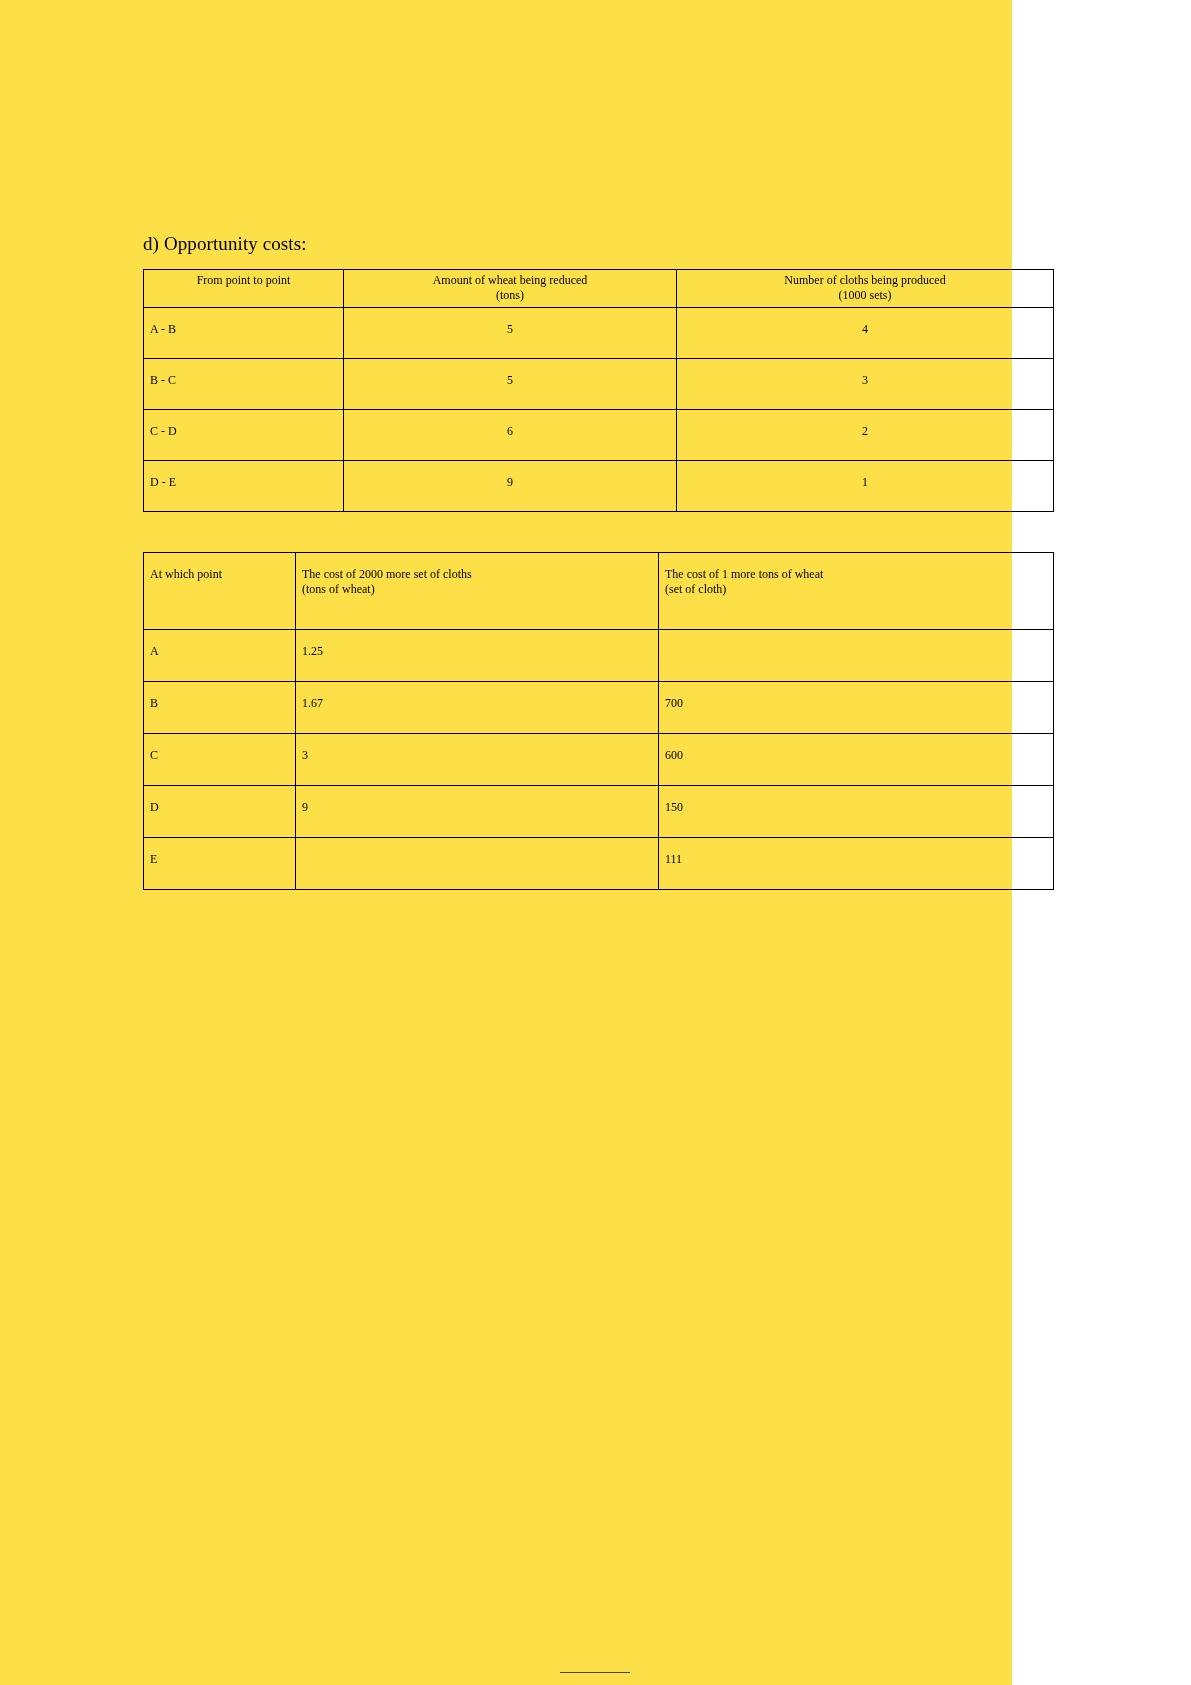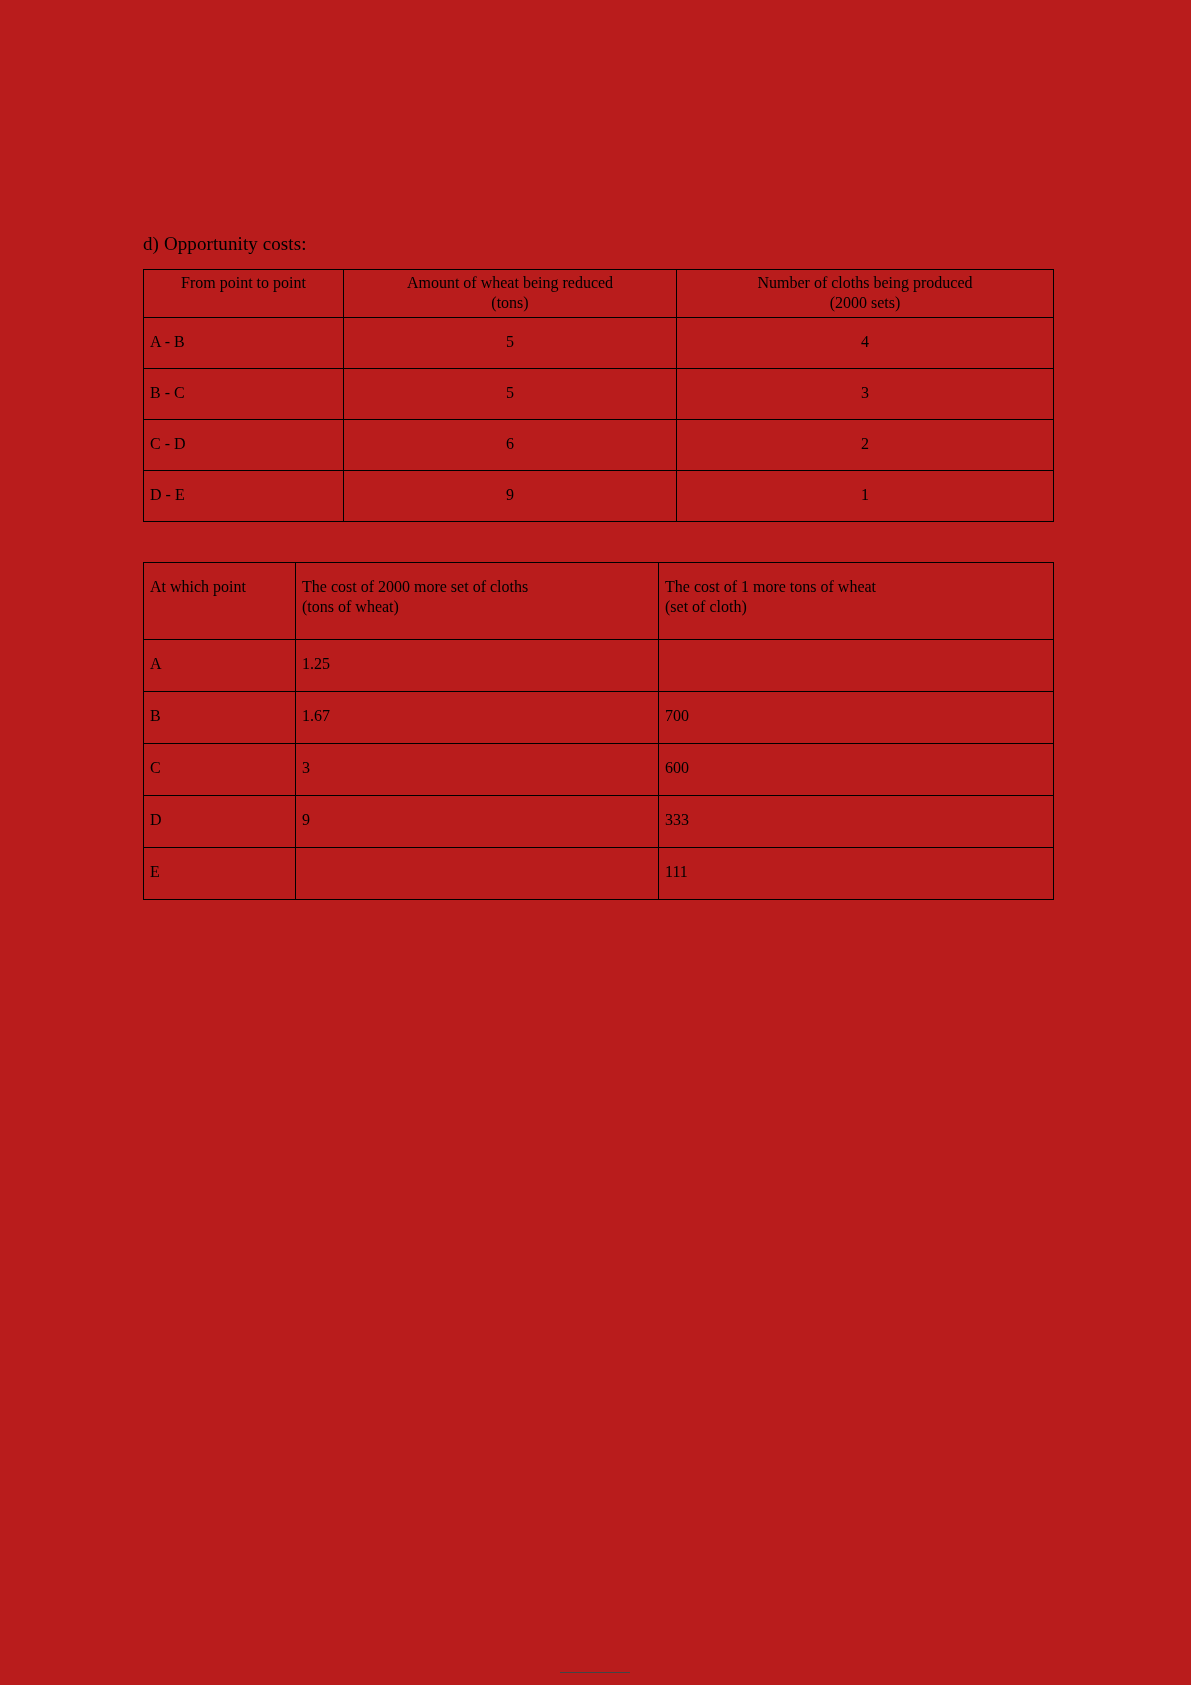"d) Opportunity costs:" .page { background: #b91c1c -> #fde047; width: 1191px -> 1012px }
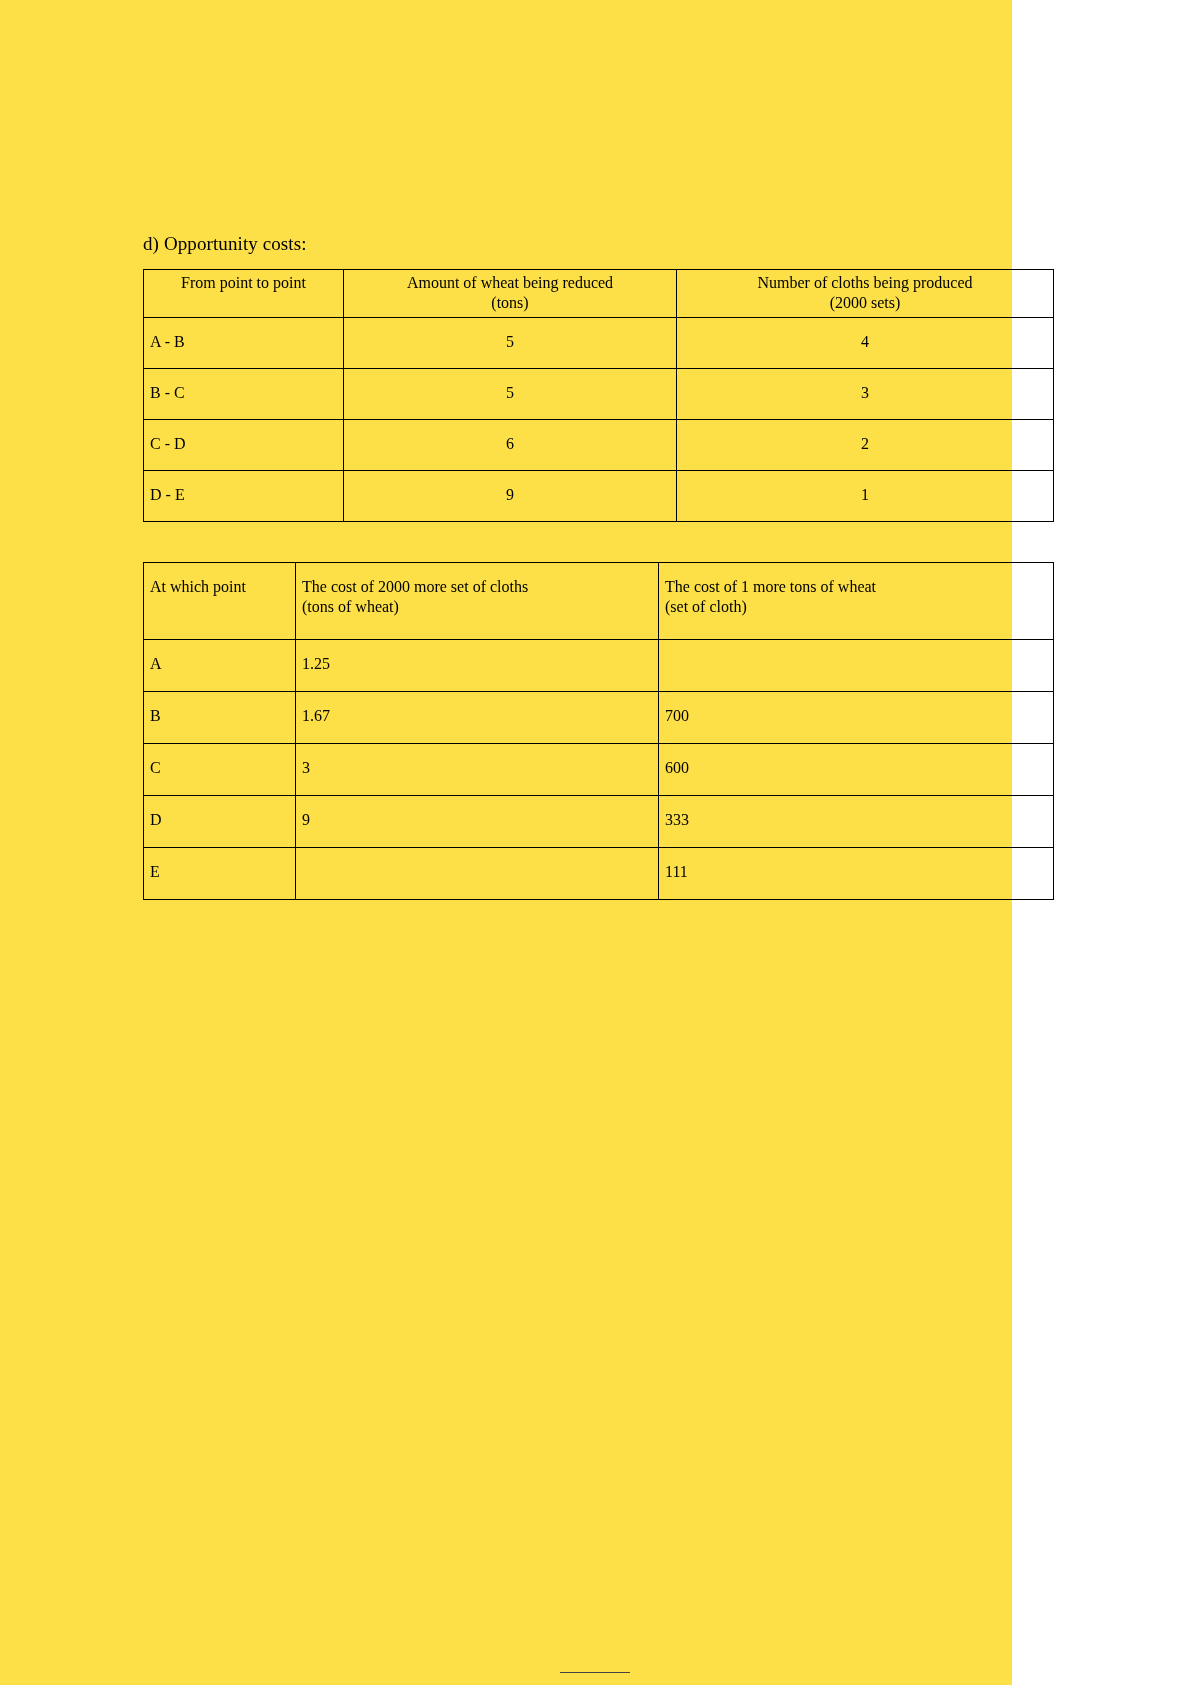"From point to point" table.doc-table { font-size: 16px -> 12px }
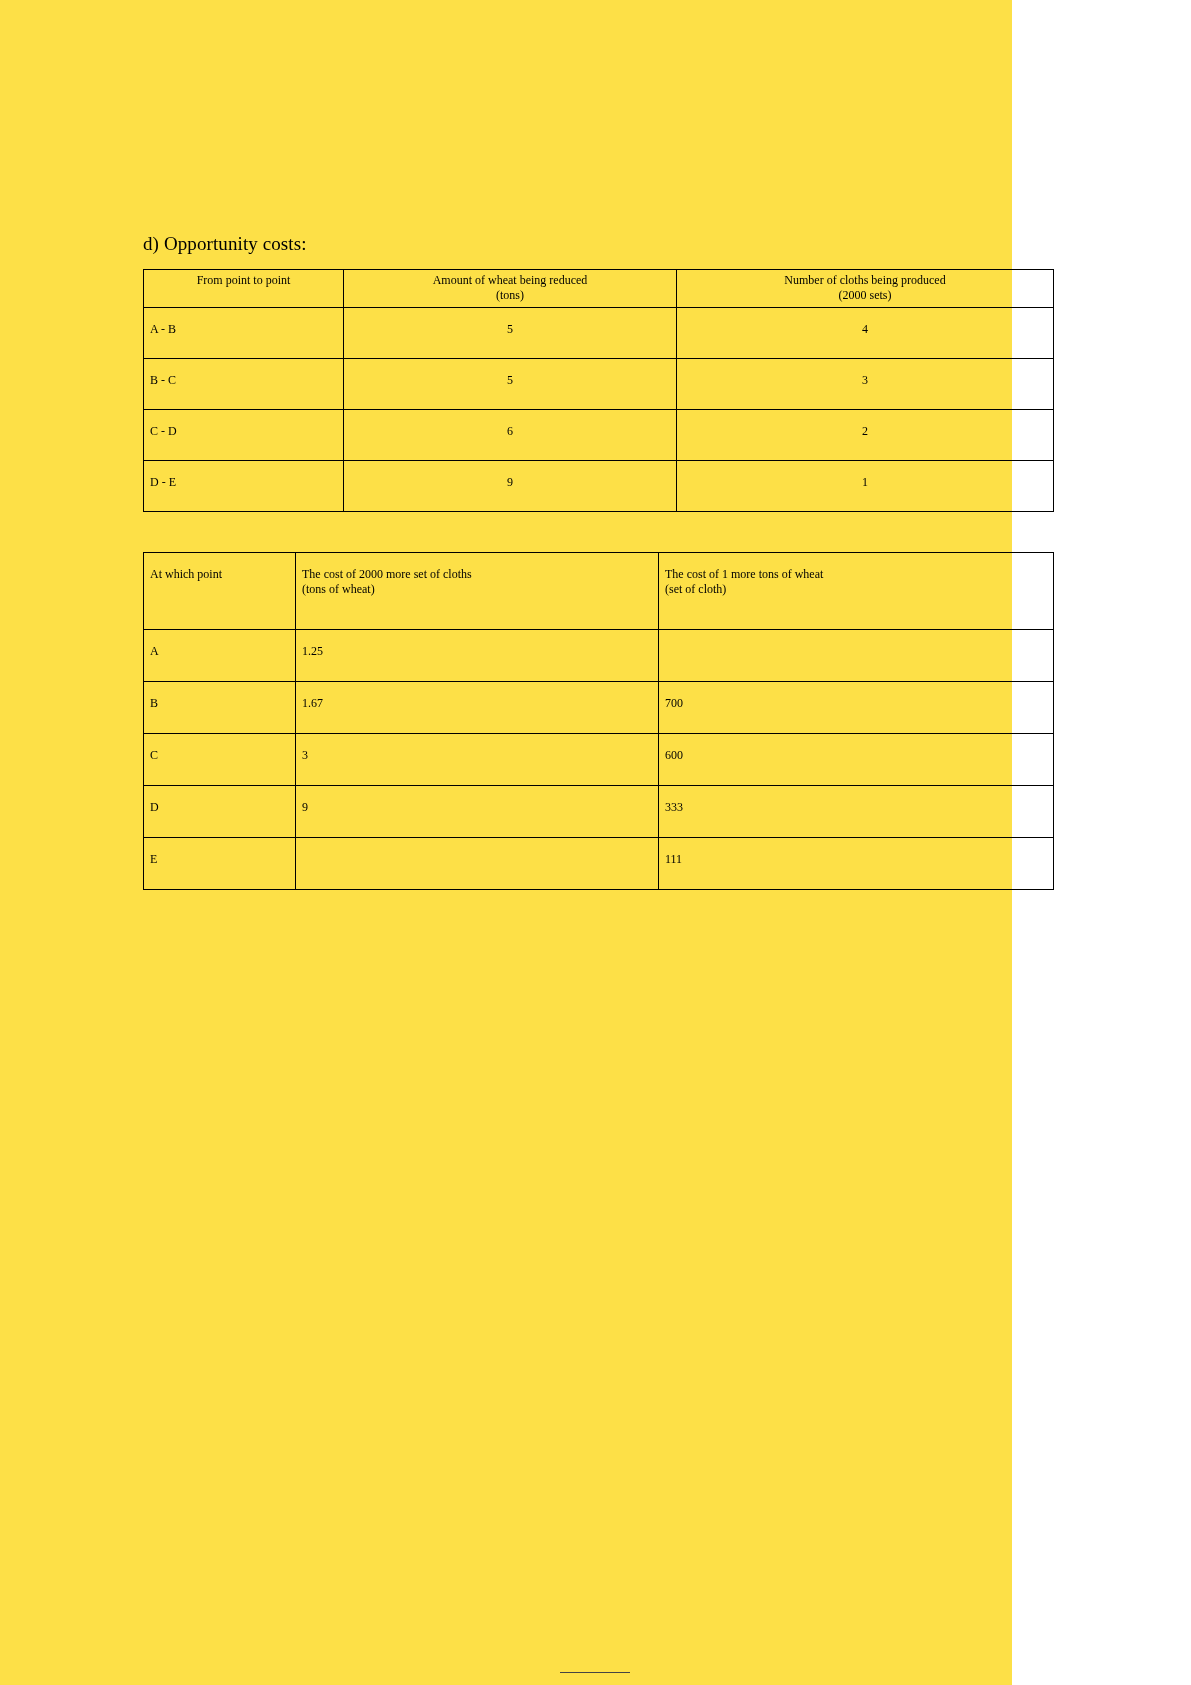"(2000 sets)" span { text: 2000 -> 1000 }
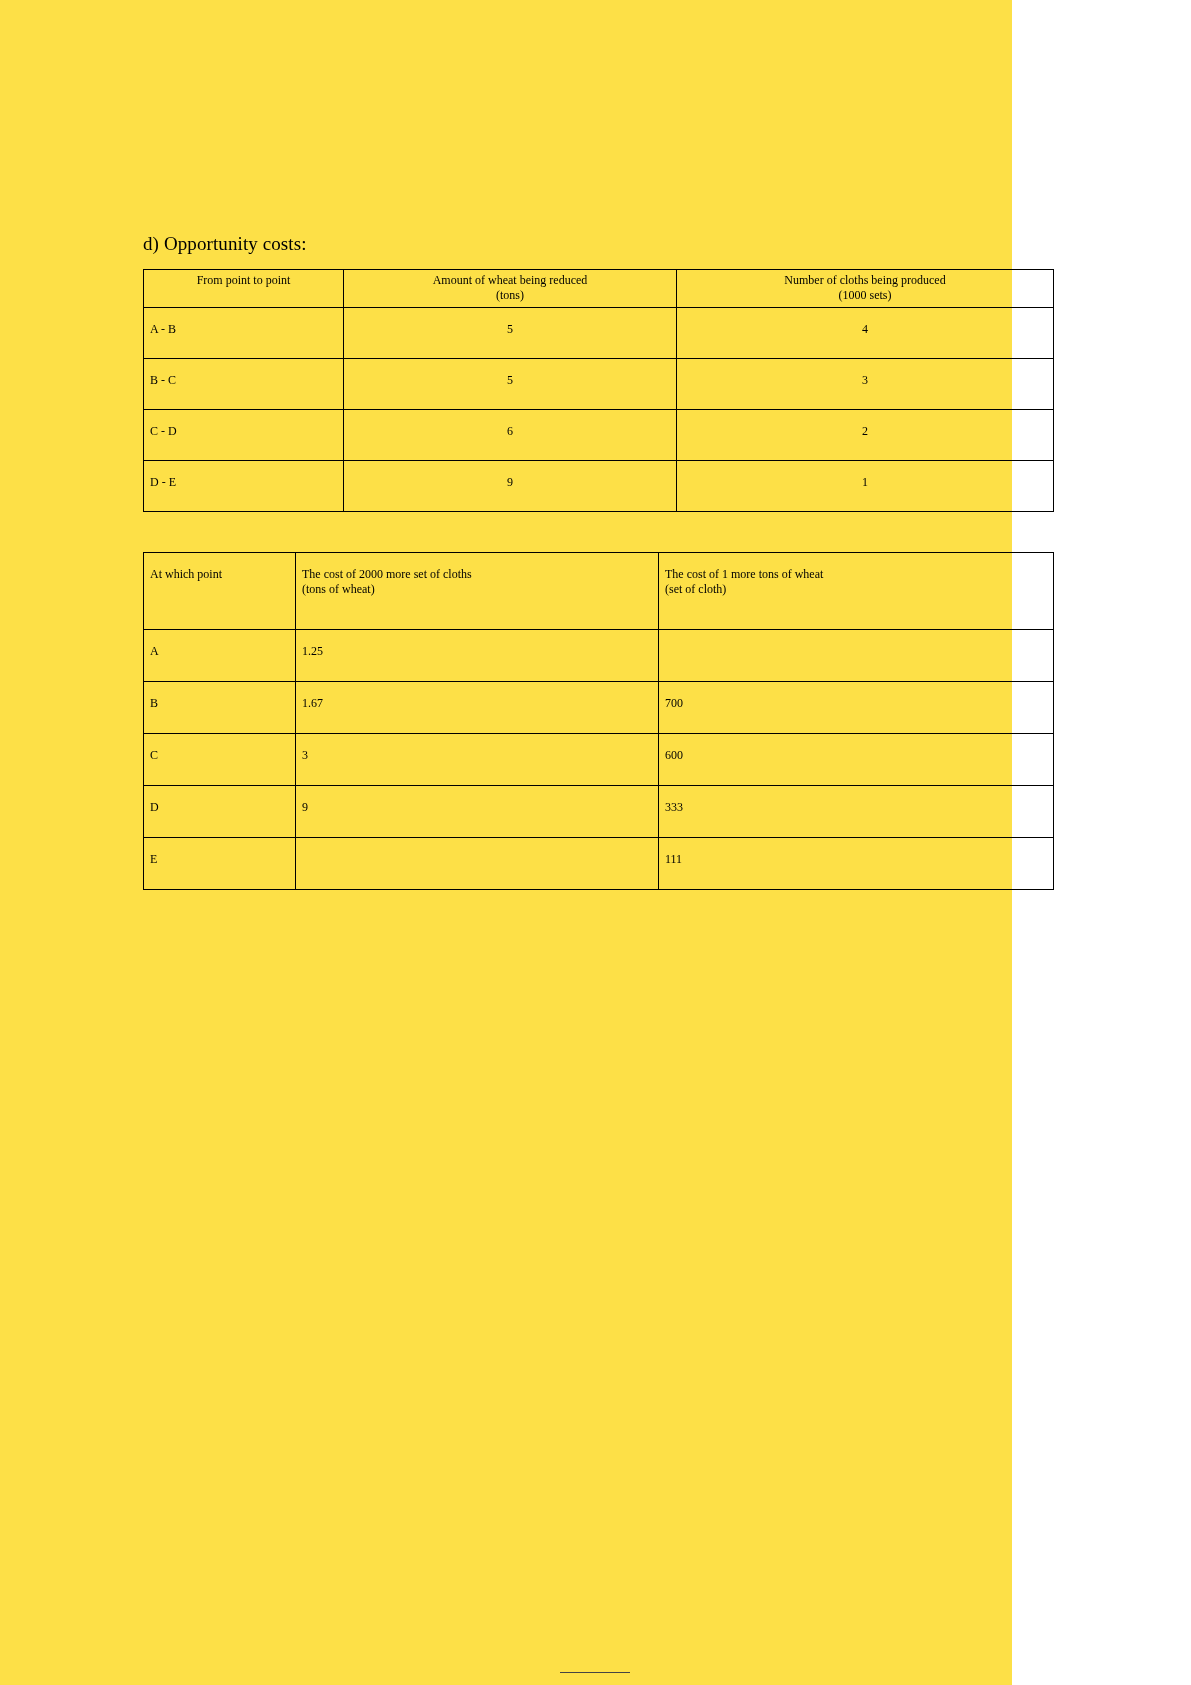"333" td { text: 333 -> 150 }
